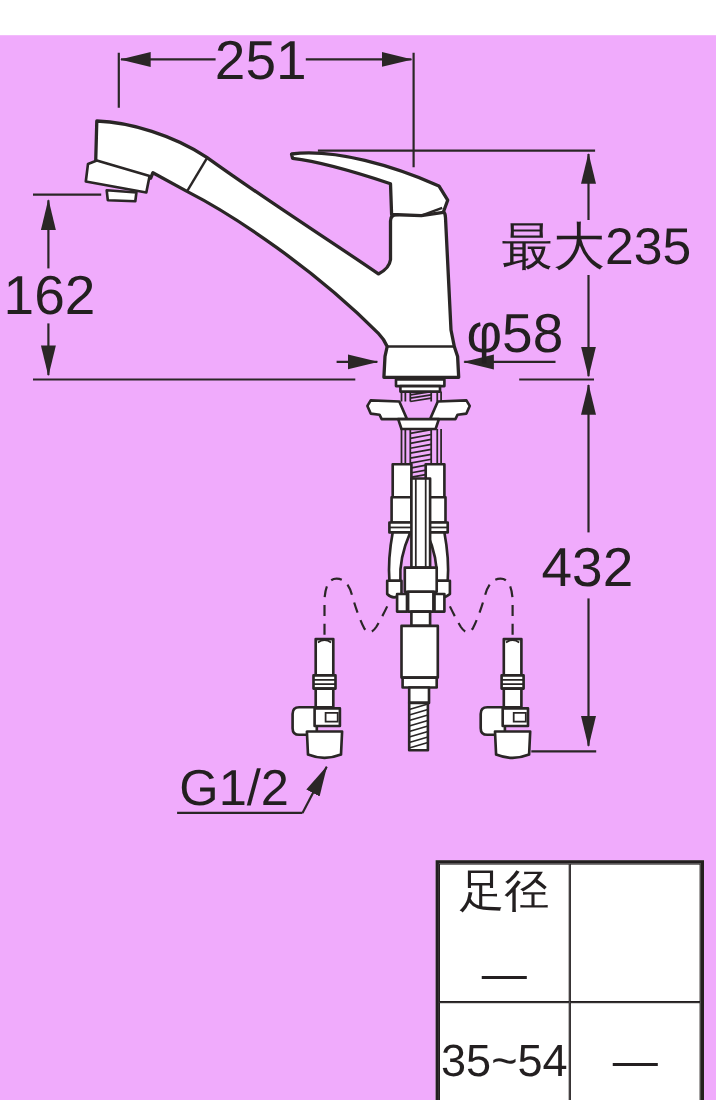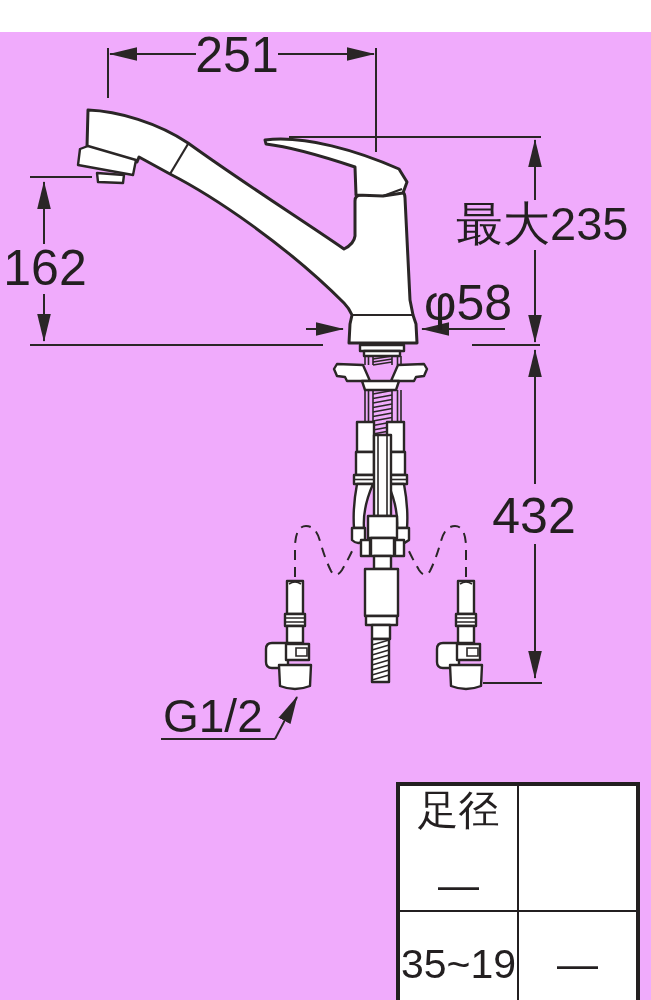"35~19" div.spec-value { text: 19 -> 54 }
